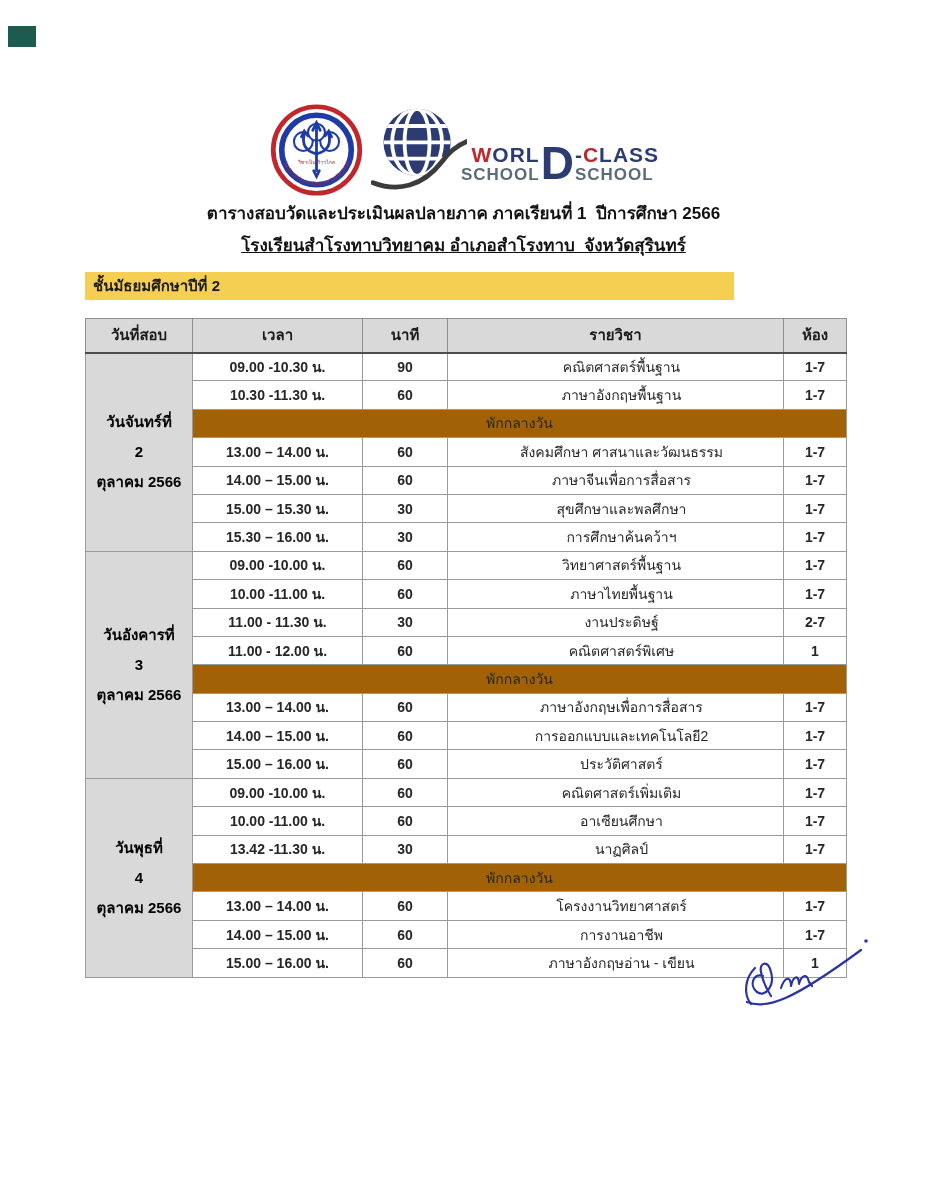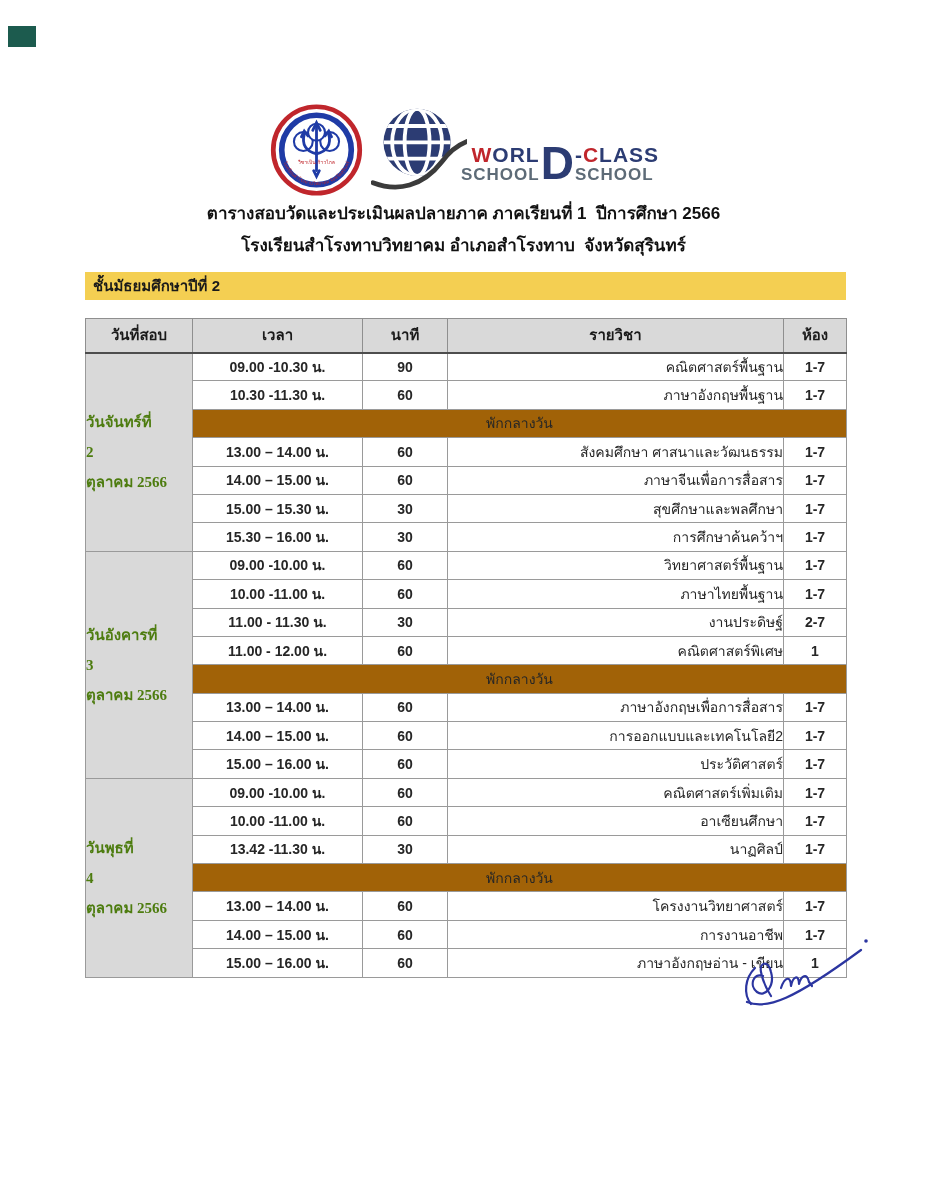"โรงเรียนสำโรงทาบวิทยาคม อำเภอสำโรงทาบ" .title-line2 { text-decoration: none -> underline }
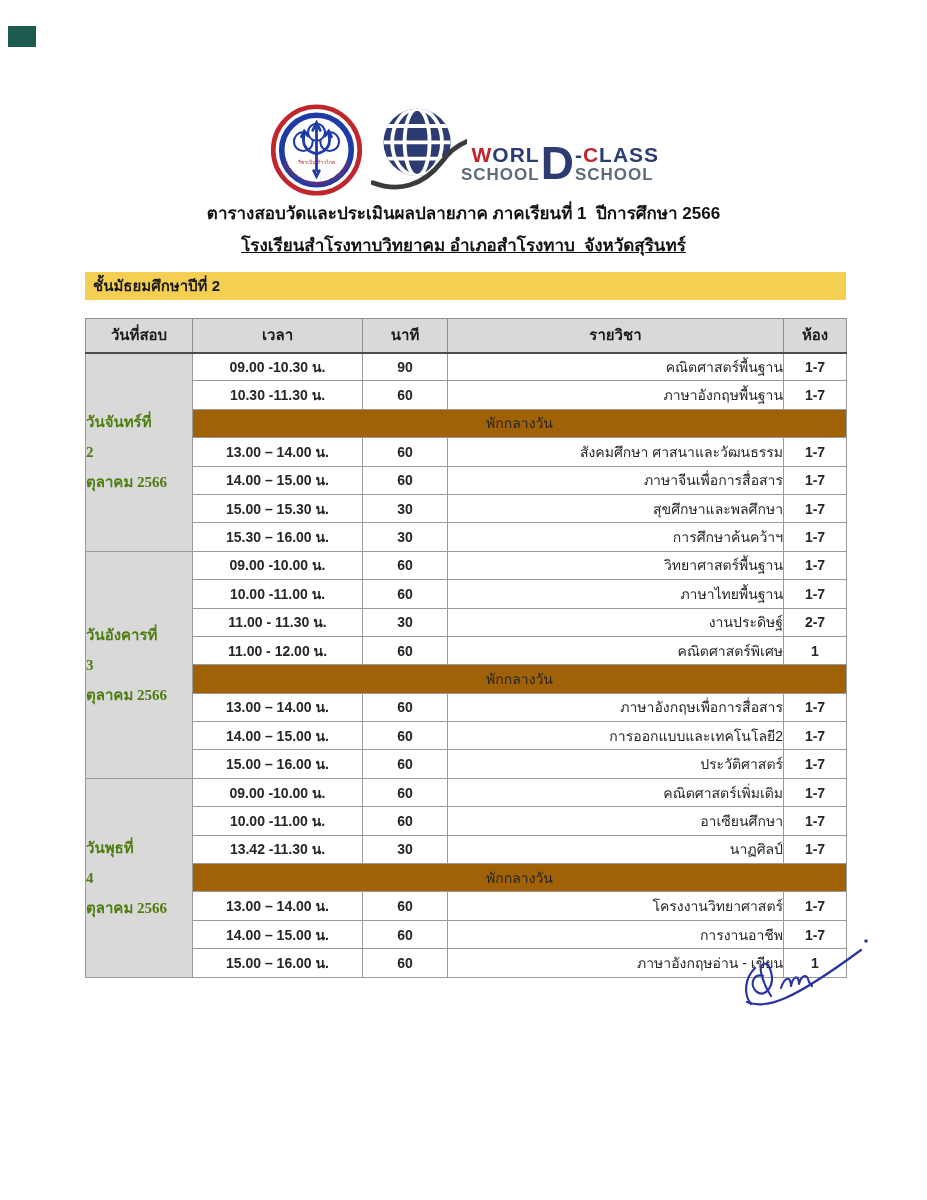"ชั้นมัธยมศึกษาปีที่ 2" .grade-banner { width: 761px -> 649px }
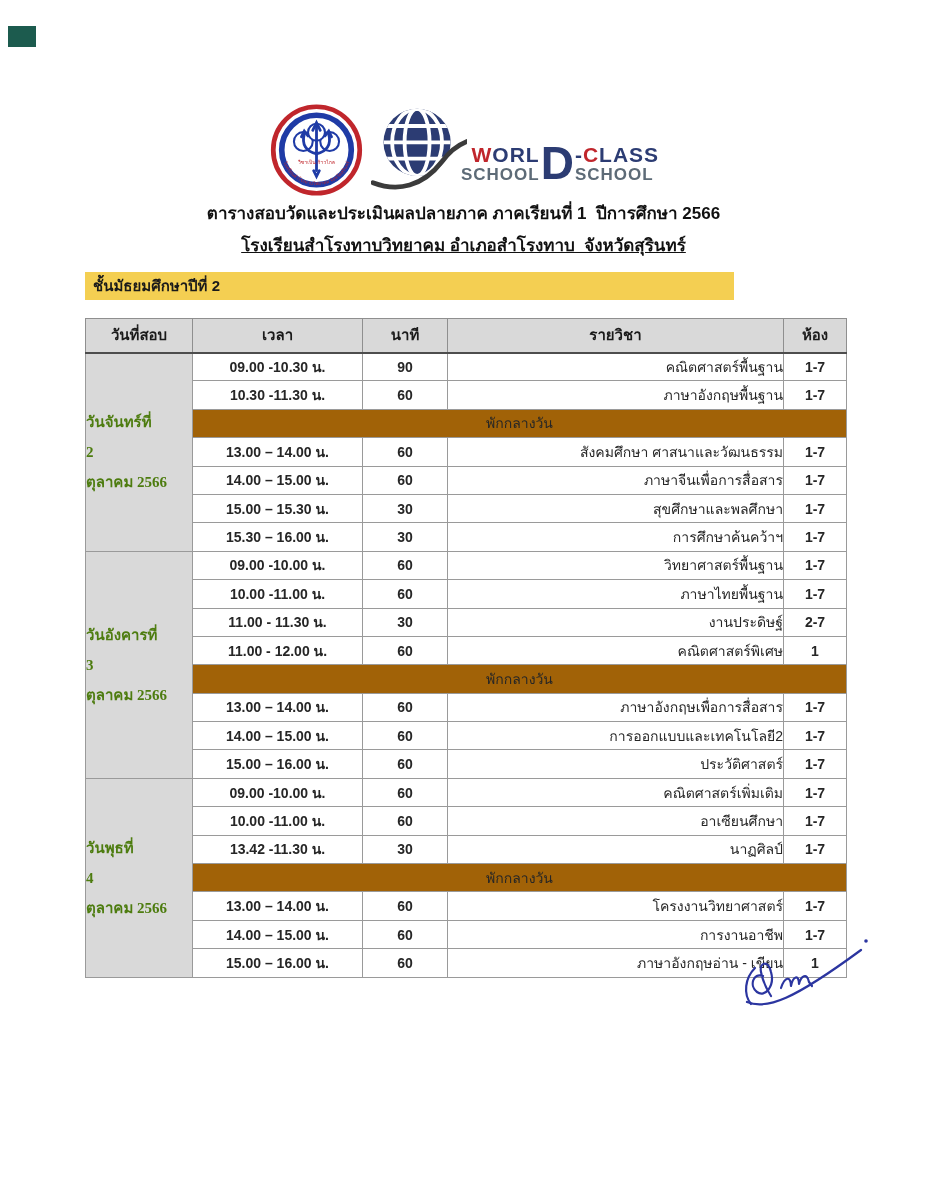"คณิตศาสตร์พื้นฐาน" td.subject { text-align: right -> center }
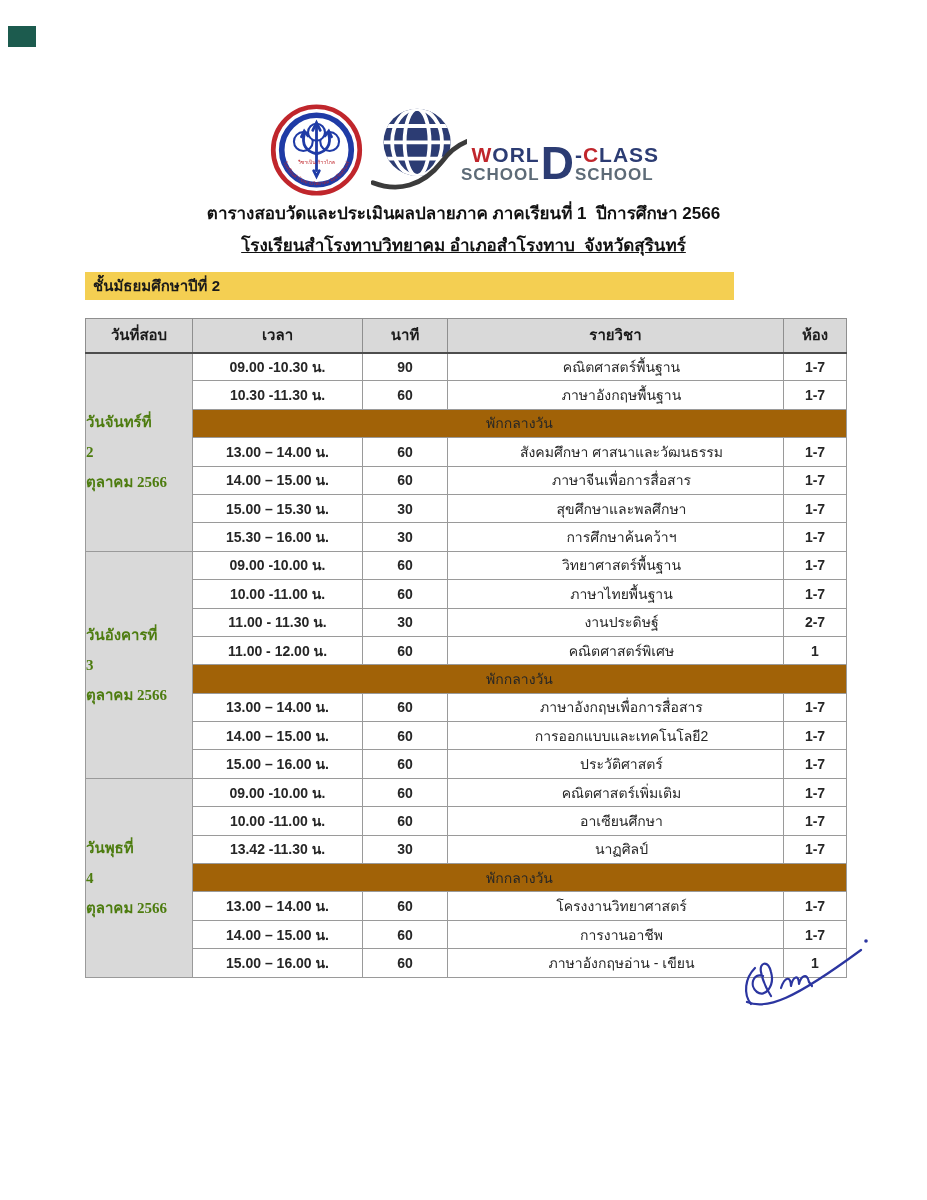"วันจันทร์ที่" td.day { color: #4d7c0f -> #000000; font-family: Liberation Serif, serif -> none; text-align: left -> center }
